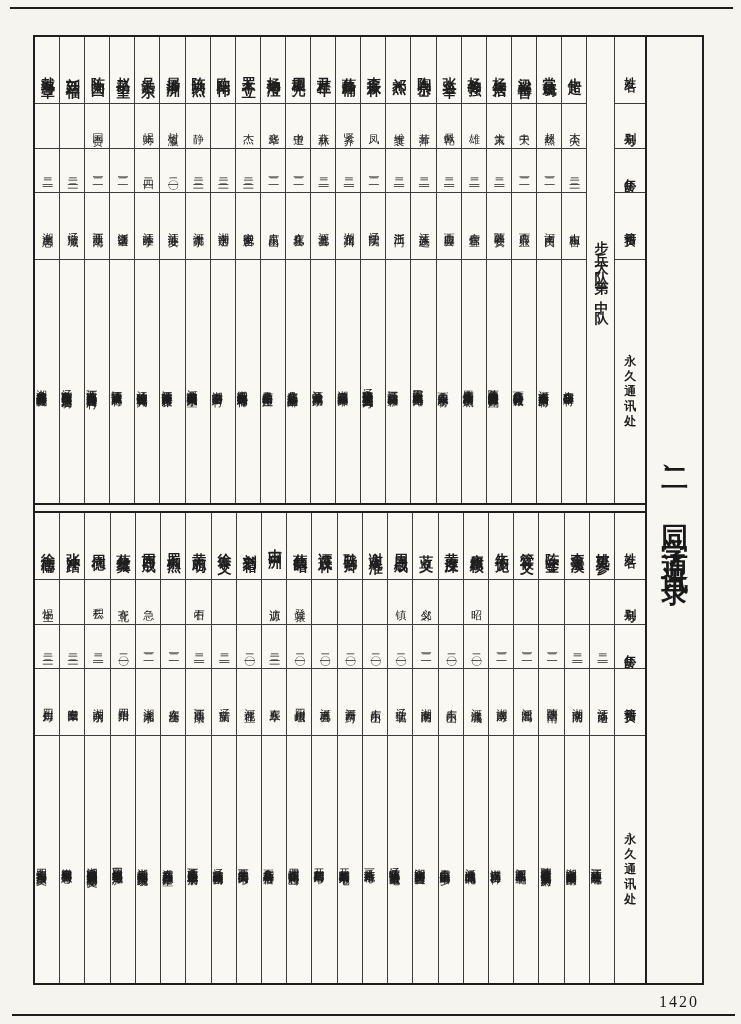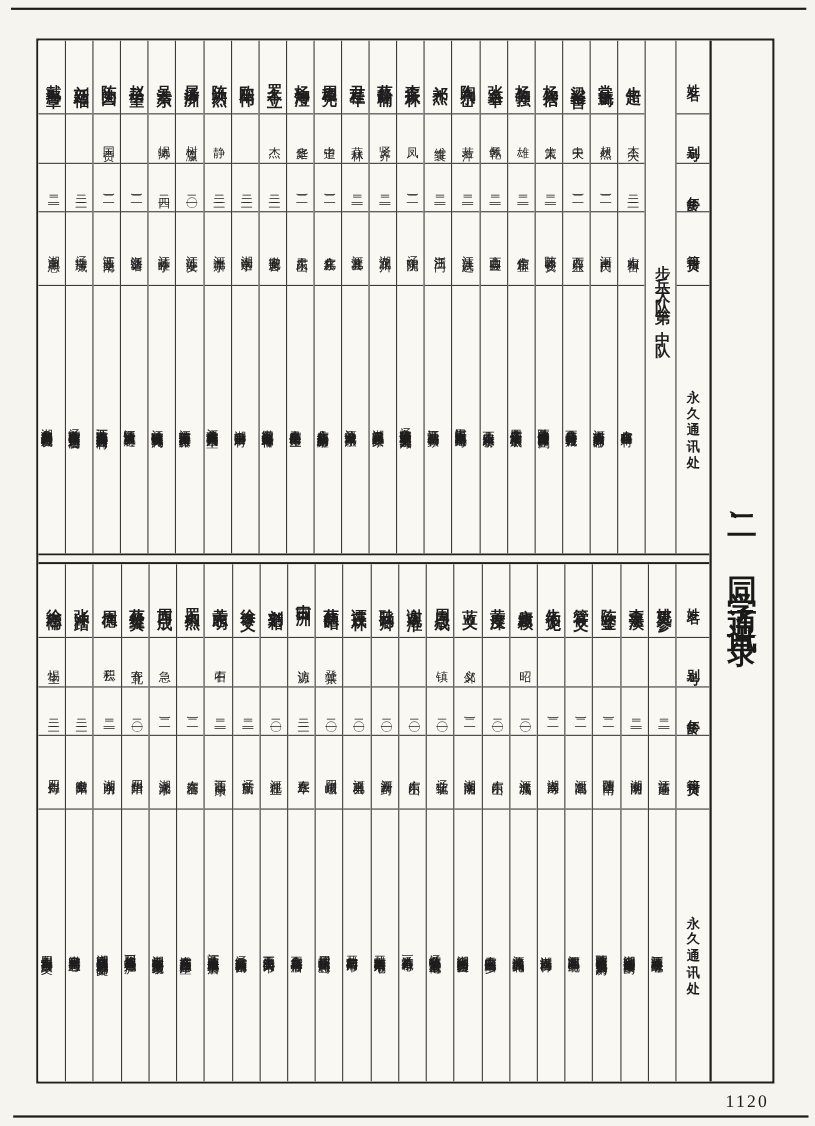"1120" div.page-number { text: 1120 -> 1420 }
